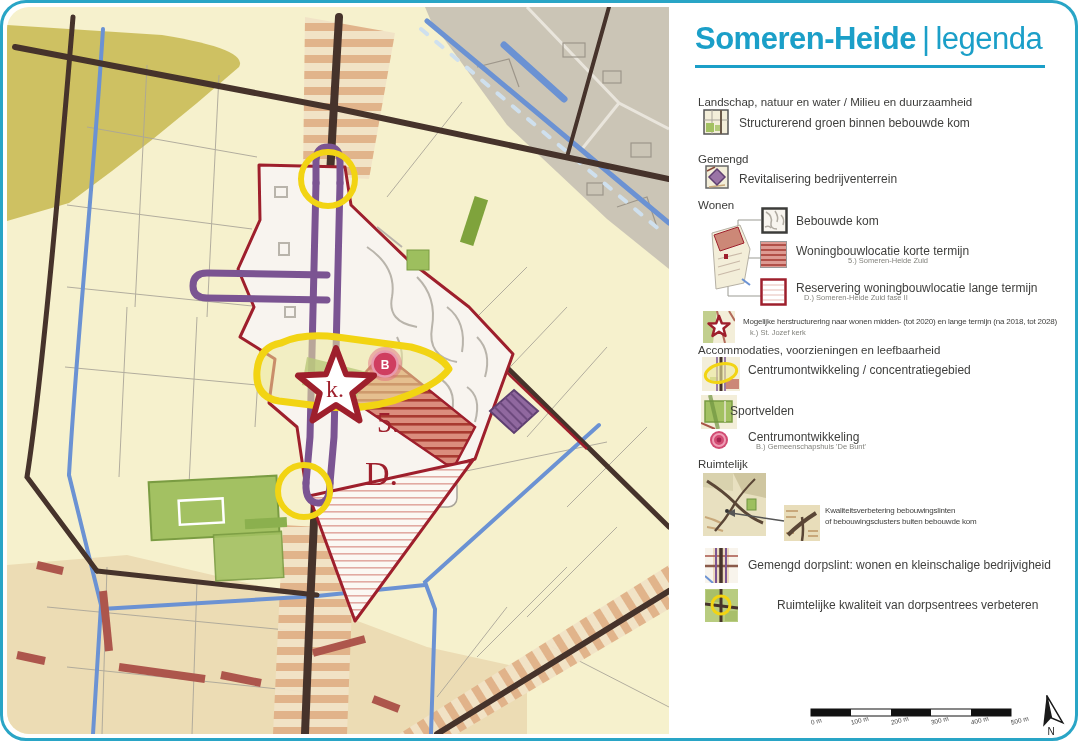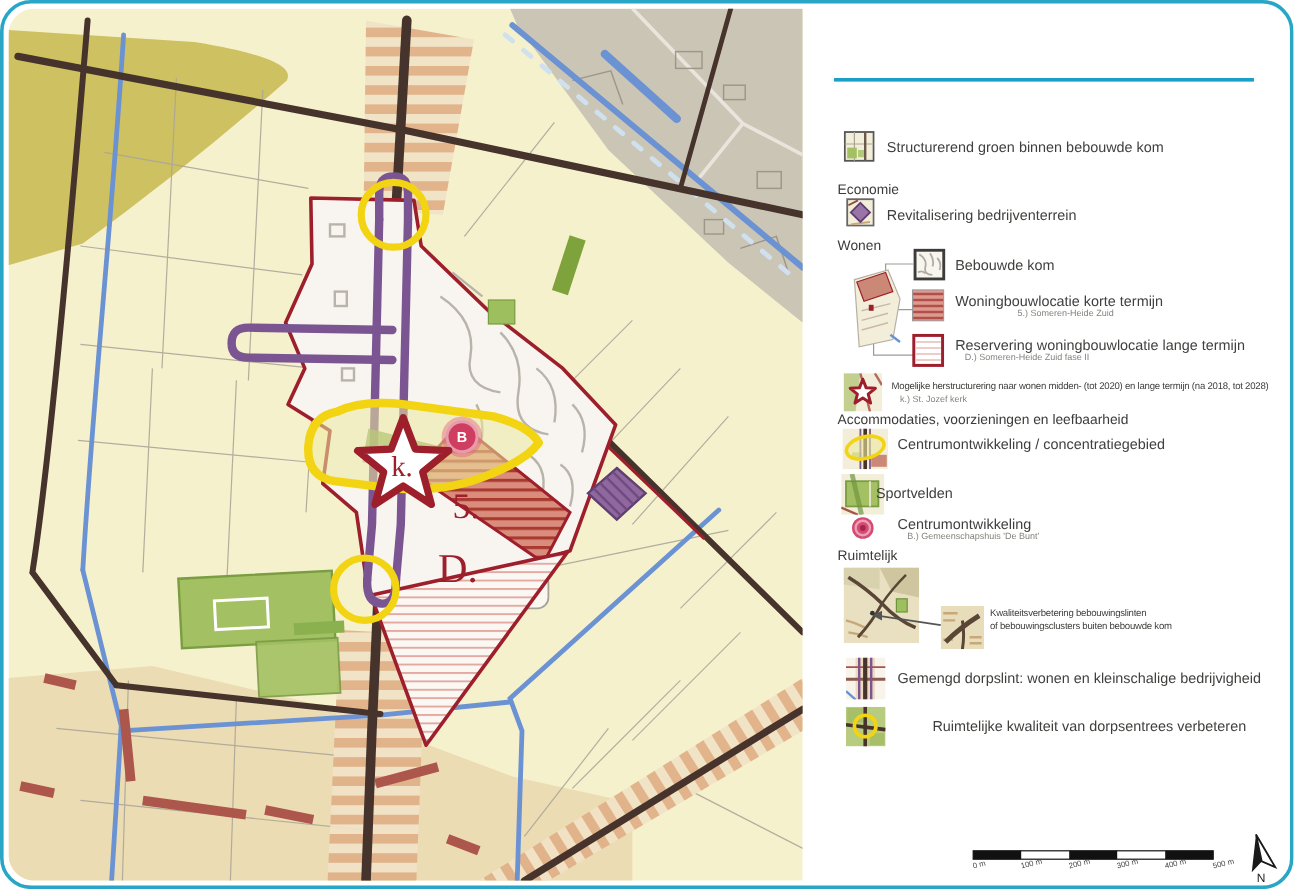"Someren-Heide | legenda" div.abs { html: none -> <div> <b>Someren-Heide</b><span>|</span><span>legenda</span> </div> }
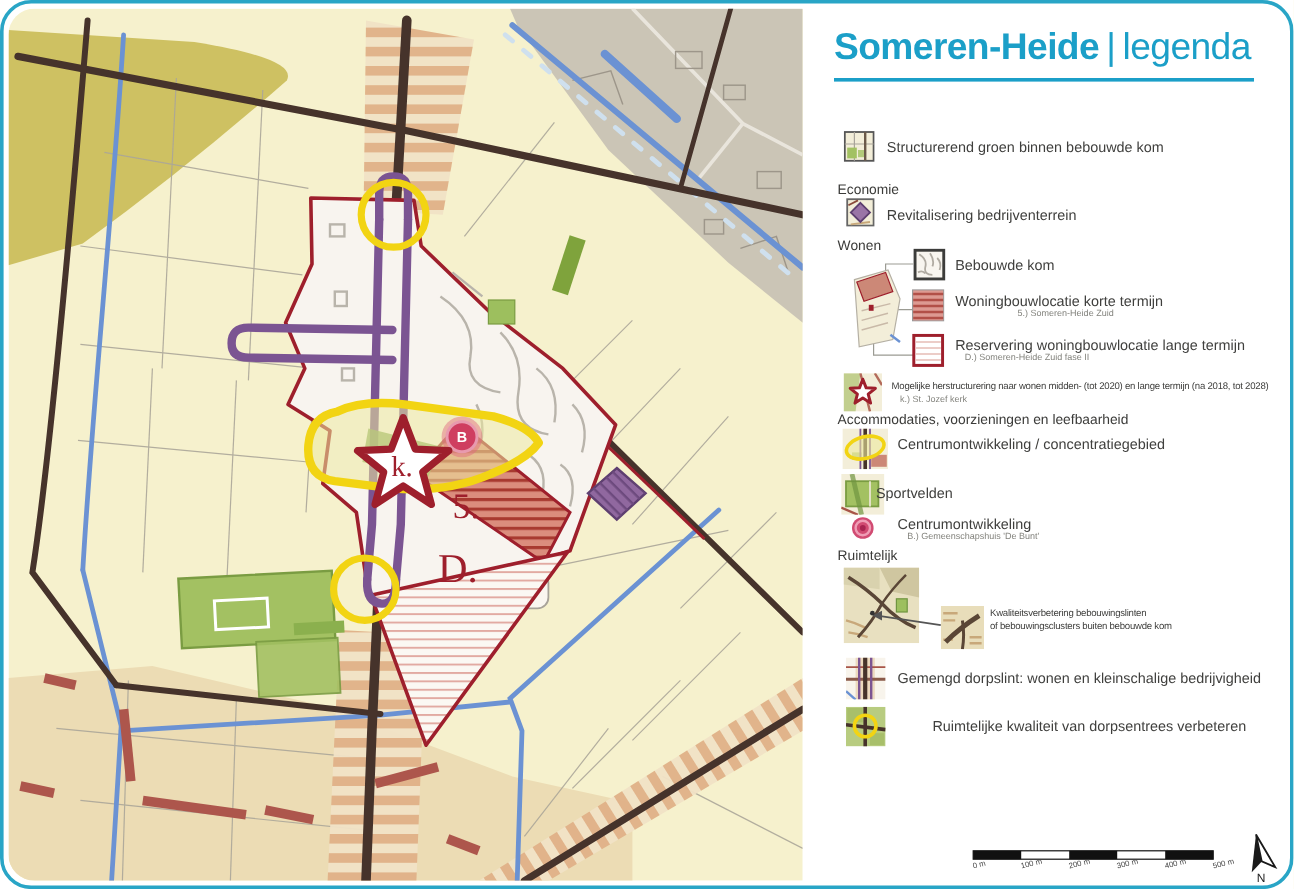"Landschap, natuur en water /" div.abs { html: none -> <div>Landschap, natuur en water / Milieu en duurzaamheid</div> }
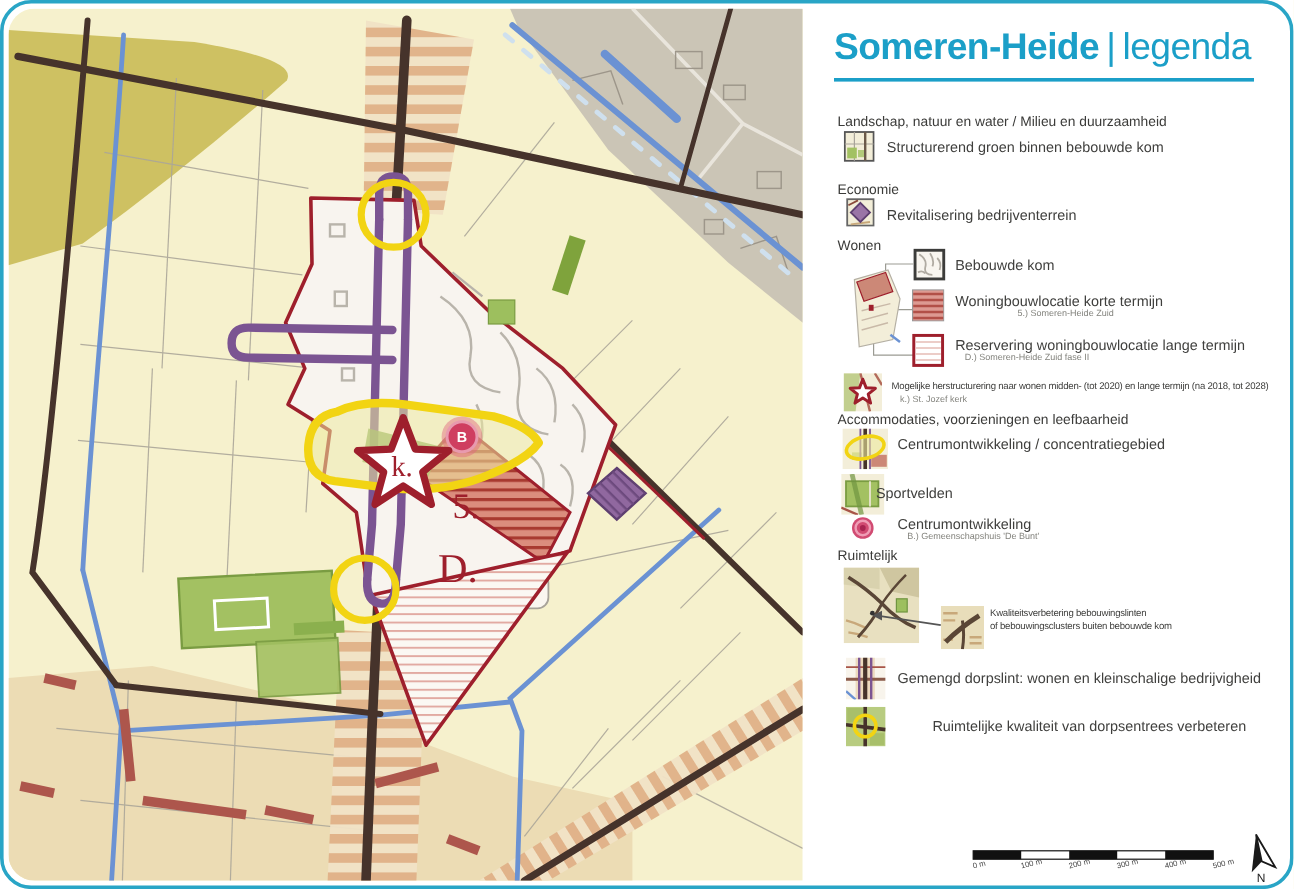"Economie" div.abs { text: Economie -> Gemengd }
